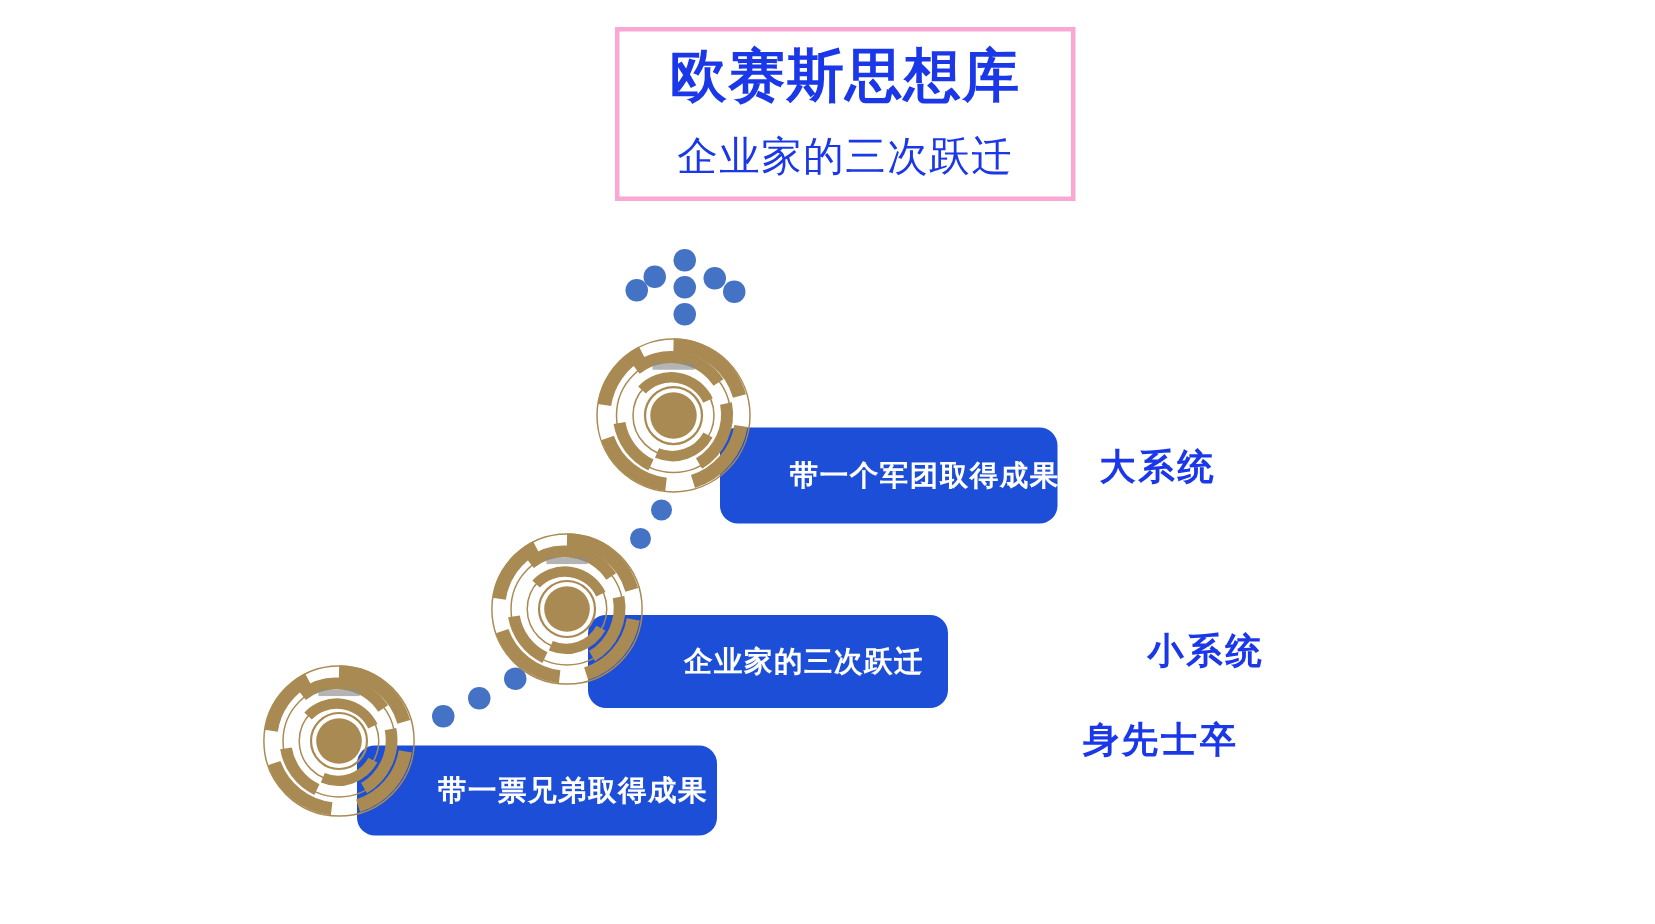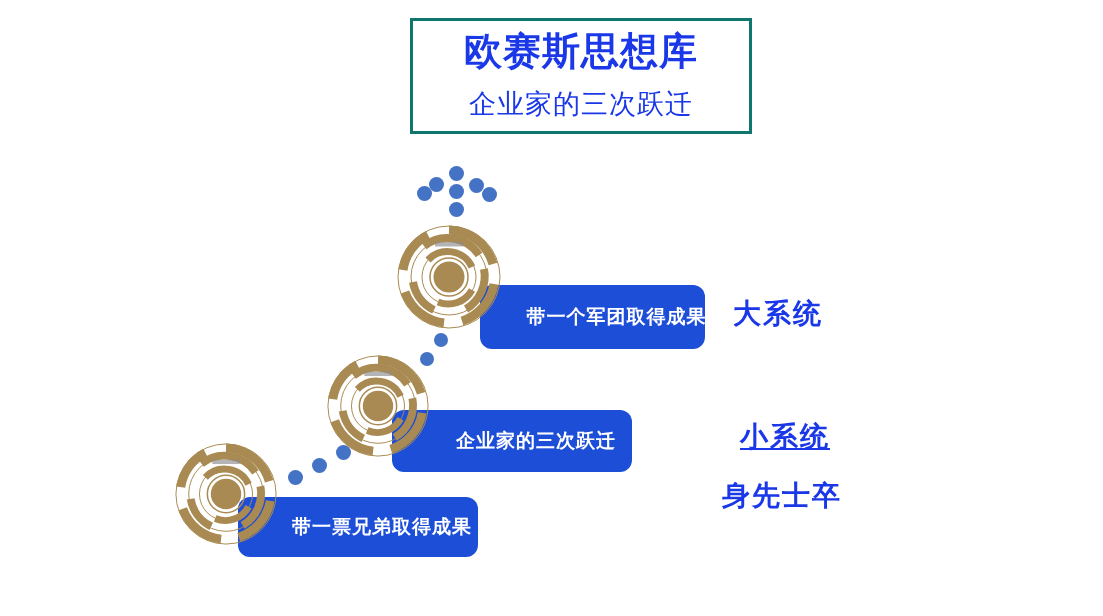"欧赛斯思想库" .title-box { border: 3px solid #0f766e -> 3px solid #f9a8d4; width: 342px -> 307px }
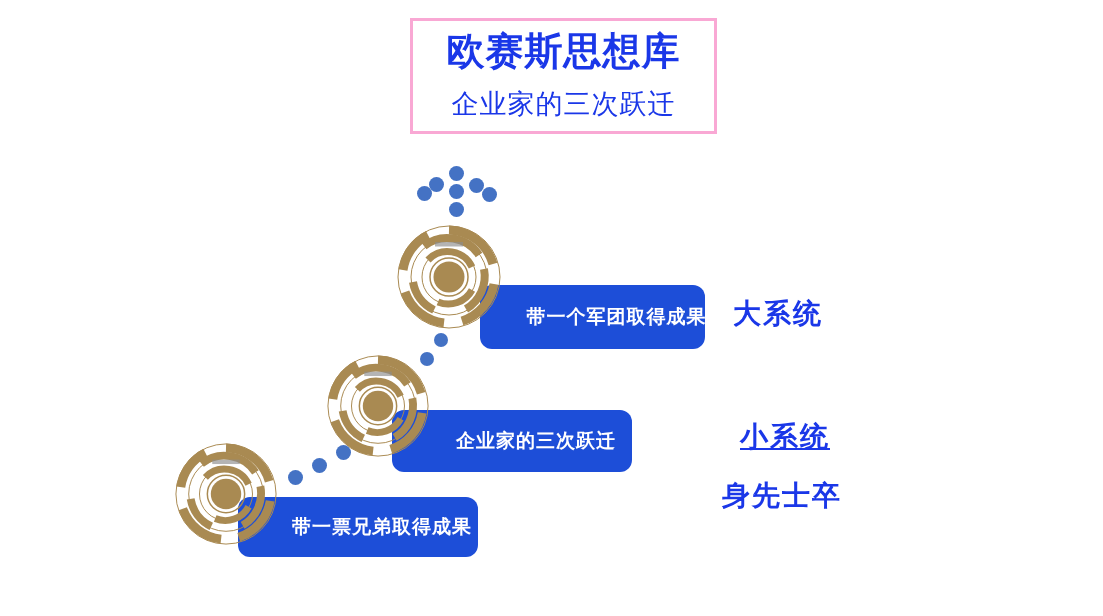"大系统" .heading { font-size: 28px -> 24px }
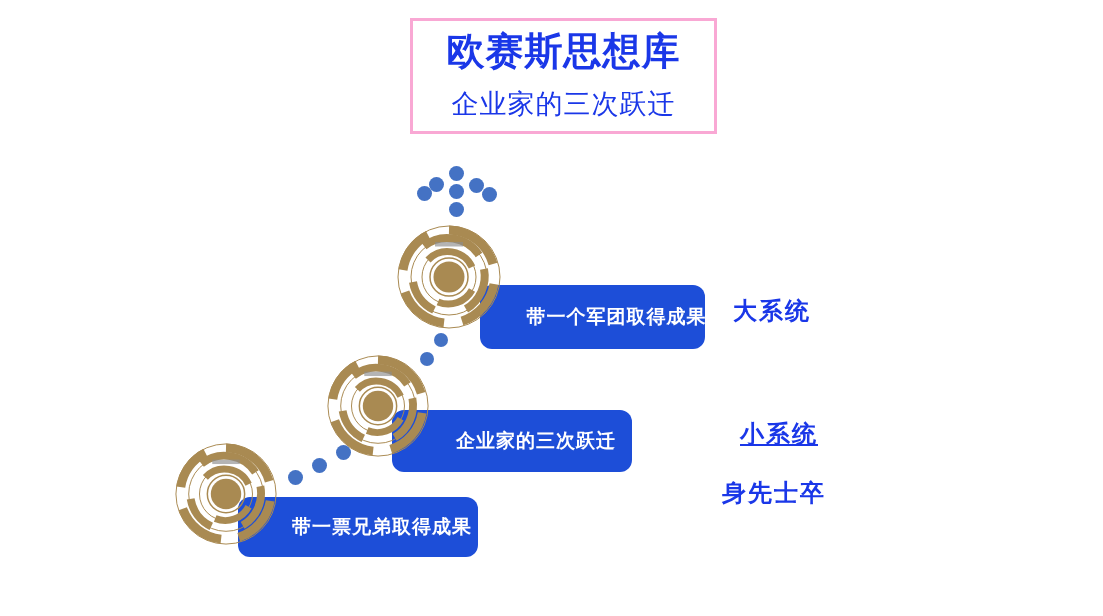"小系统" .heading-2 { left: 740px -> 765px; text-decoration: underline -> none }
